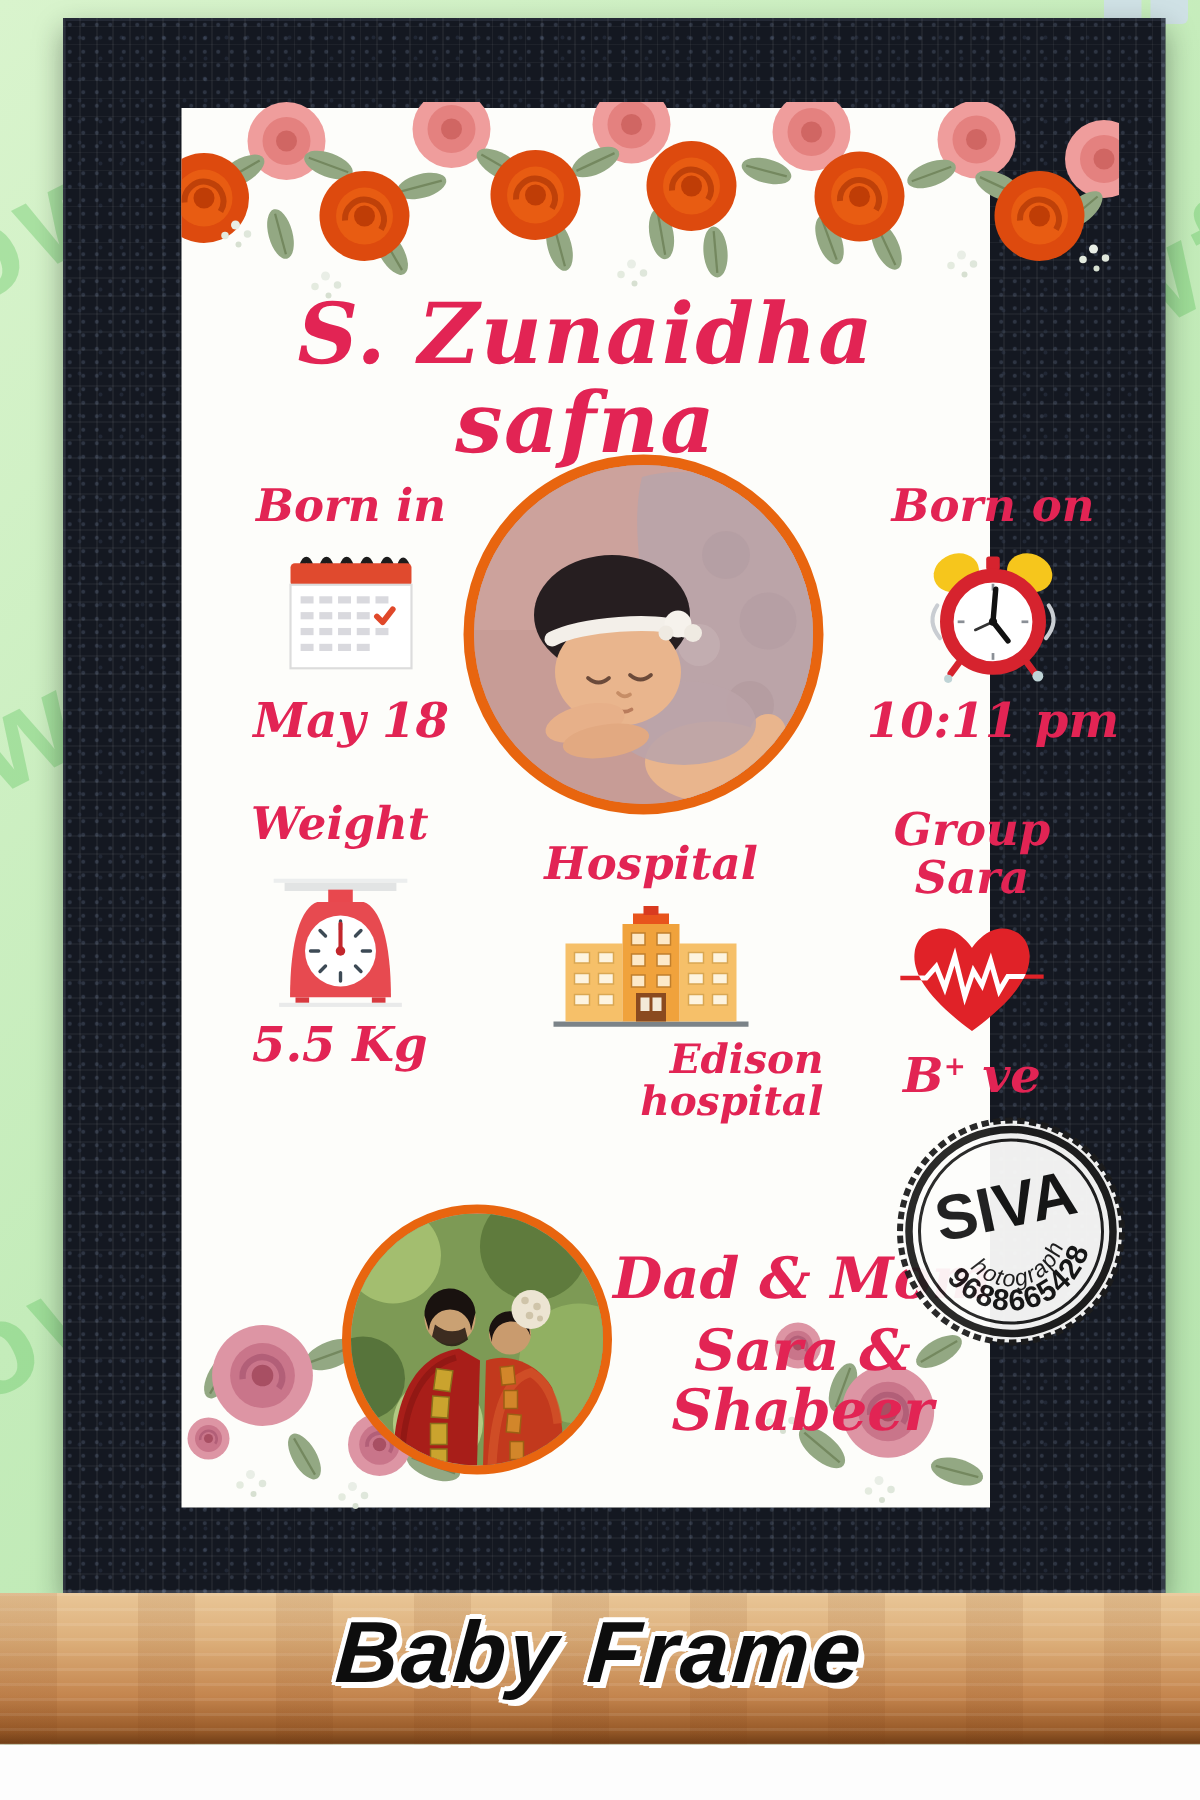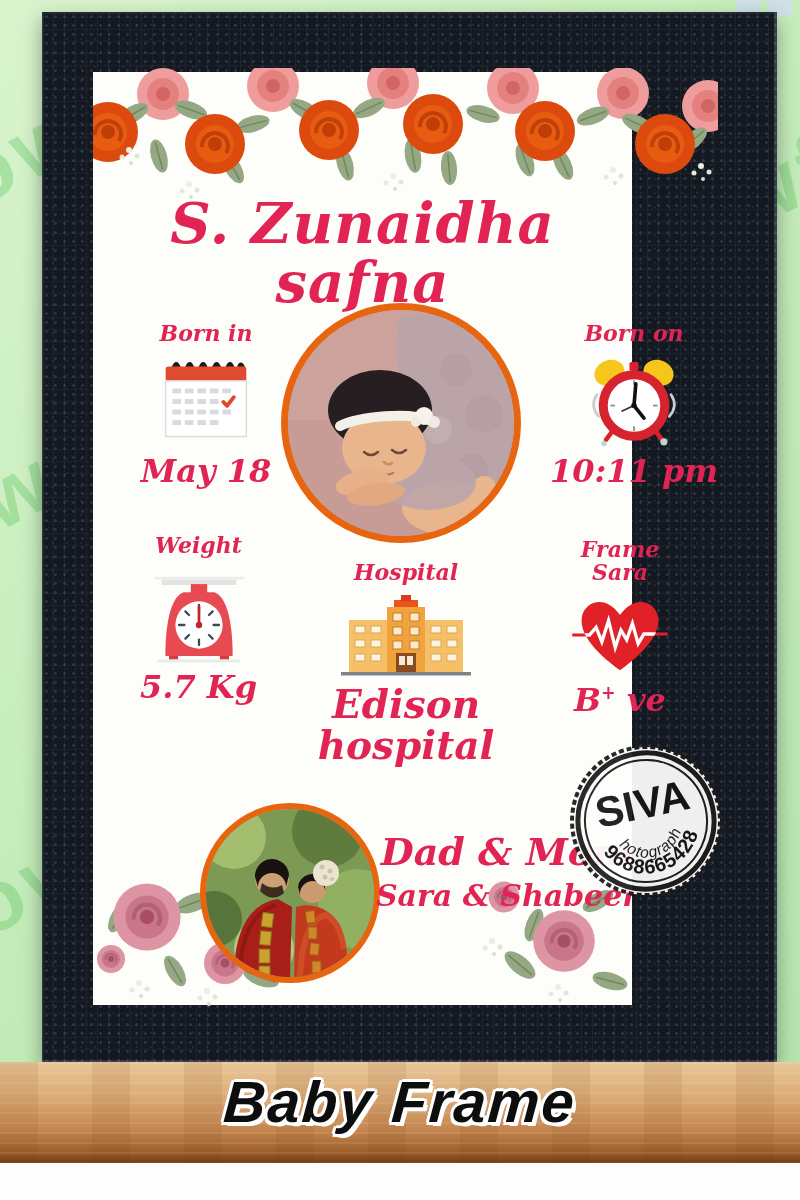"S. Zunaidha safna" .poster { margin-left: none -> 28px }
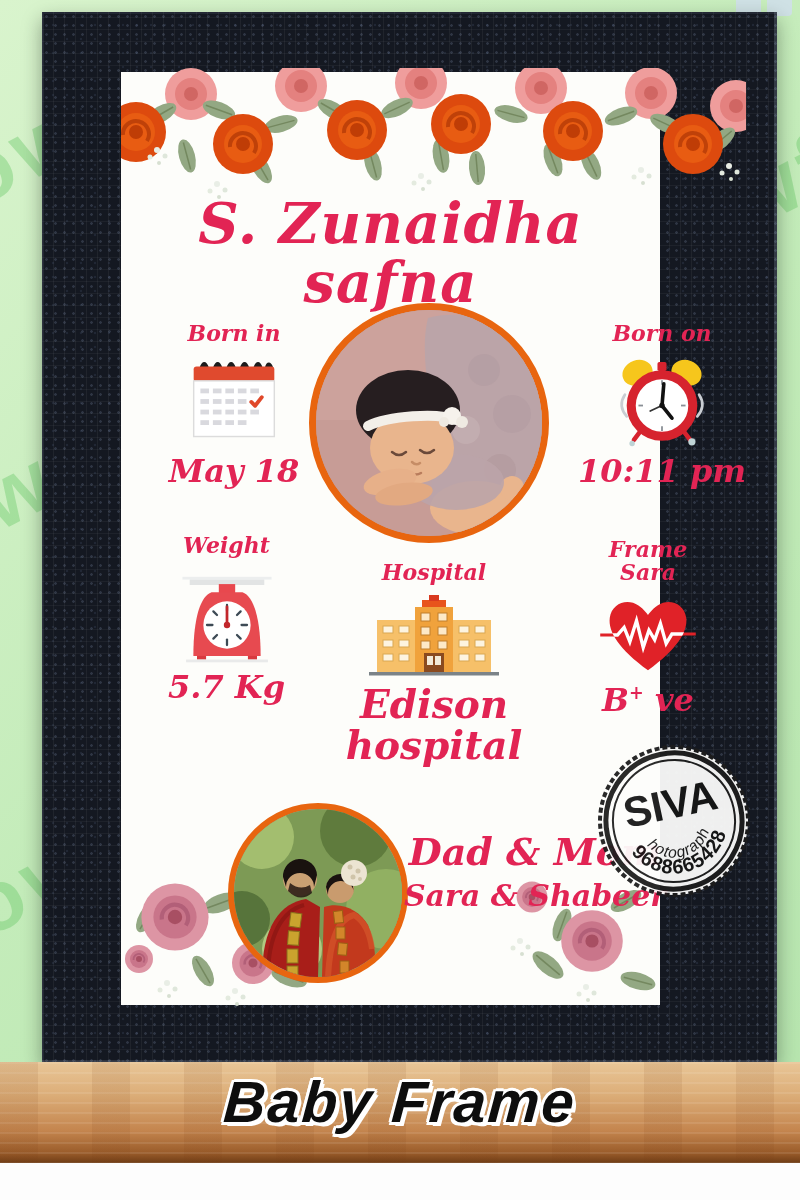"Born in" .col .label { font-size: 22px -> 30px }
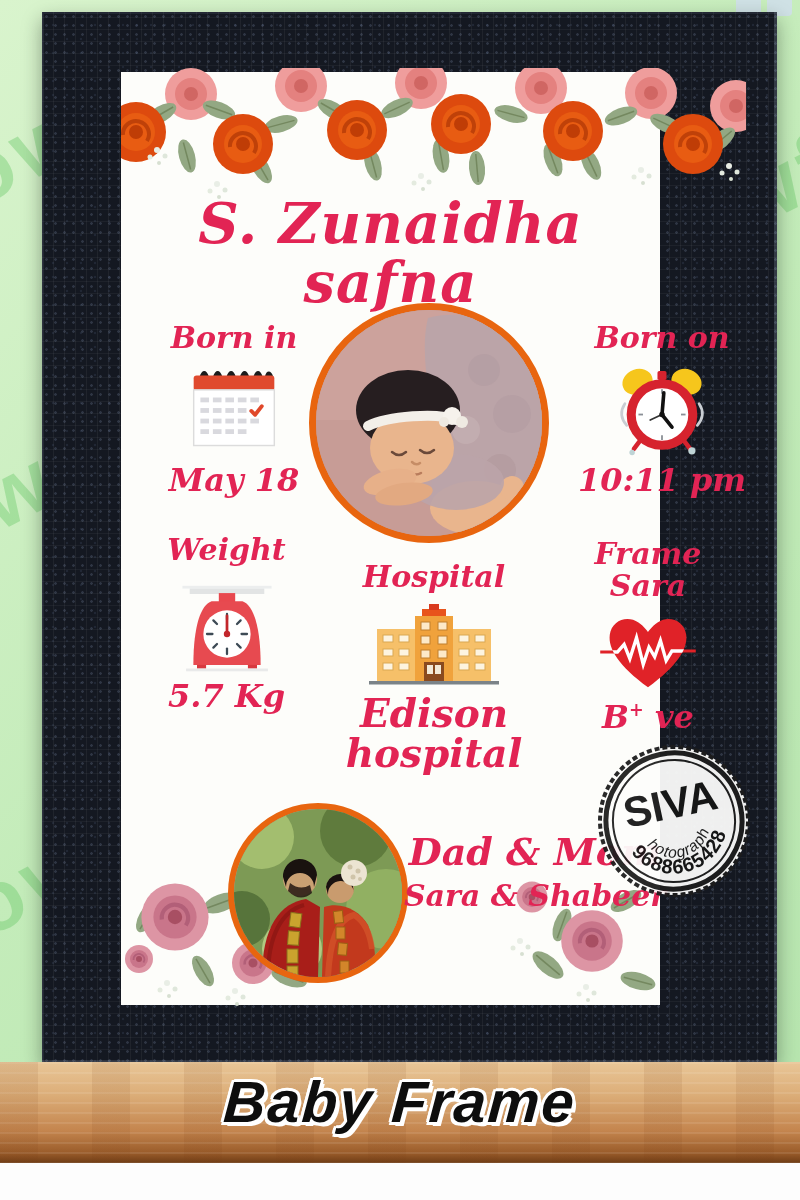"Frame" div.script { text: Frame -> Group }
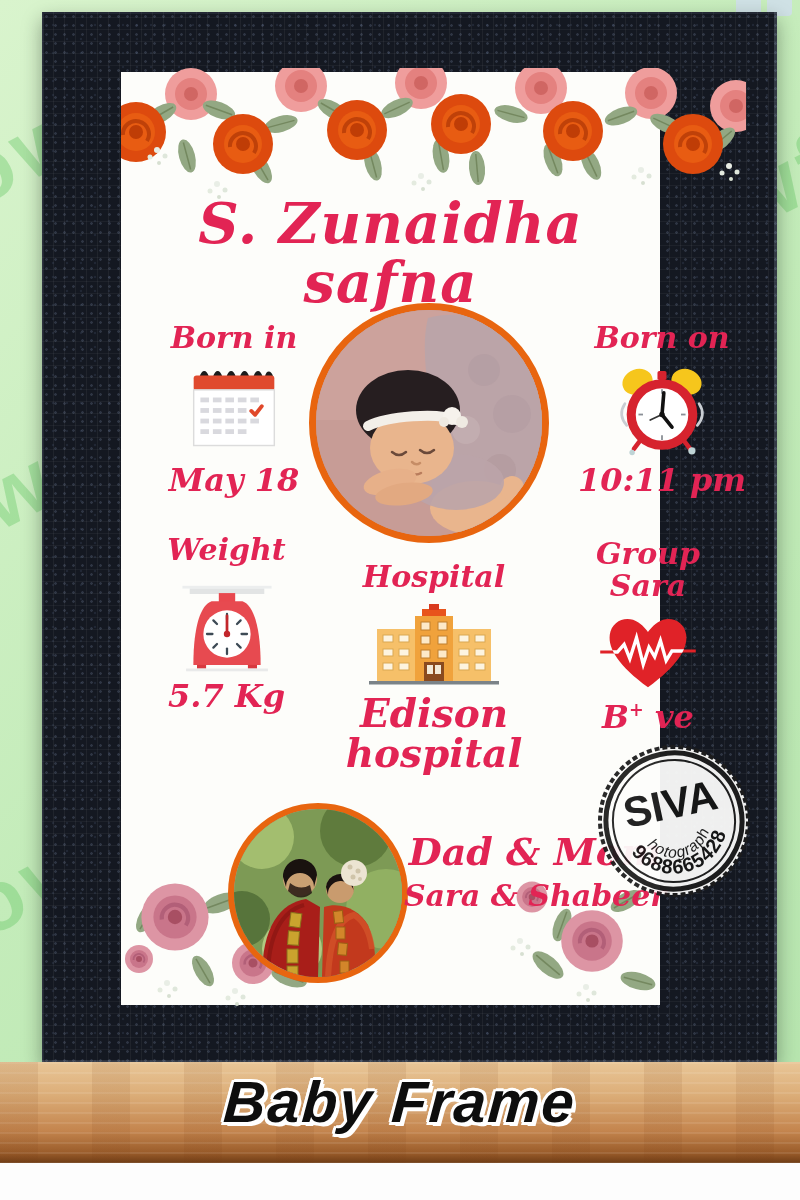"5.7 Kg" div.script { text: 5.7 -> 5.5 }
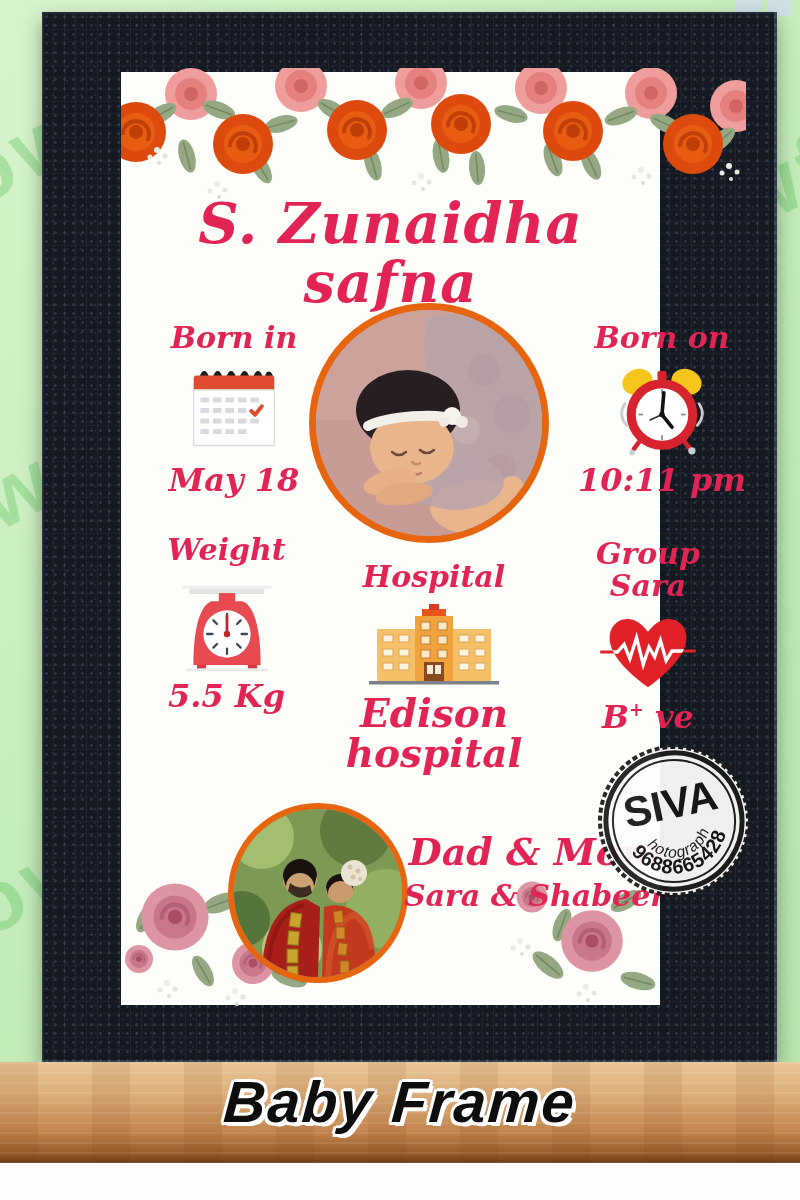"Edison hospital" .col-hospital .value { font-size: 39px -> 27px; text-align: none -> right }
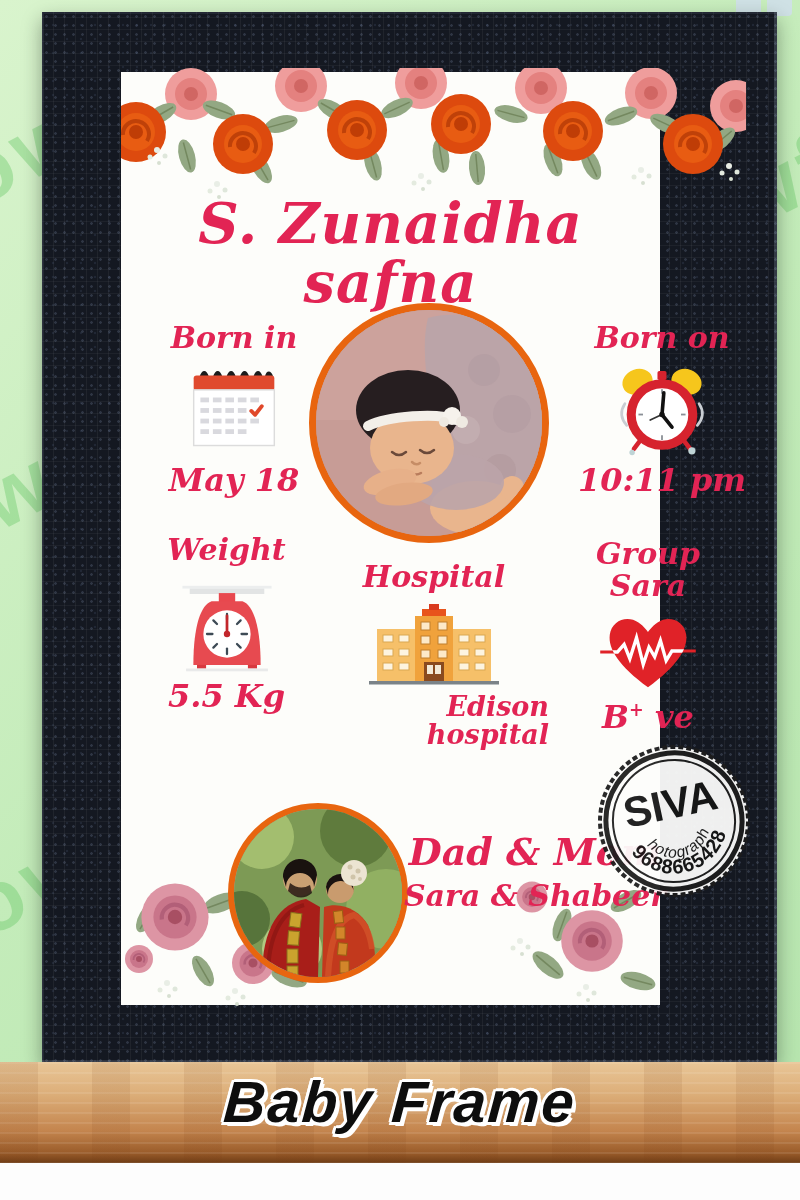"Sara & Shabeer" .parents-caption .line2 { font-size: 30px -> 38px }
